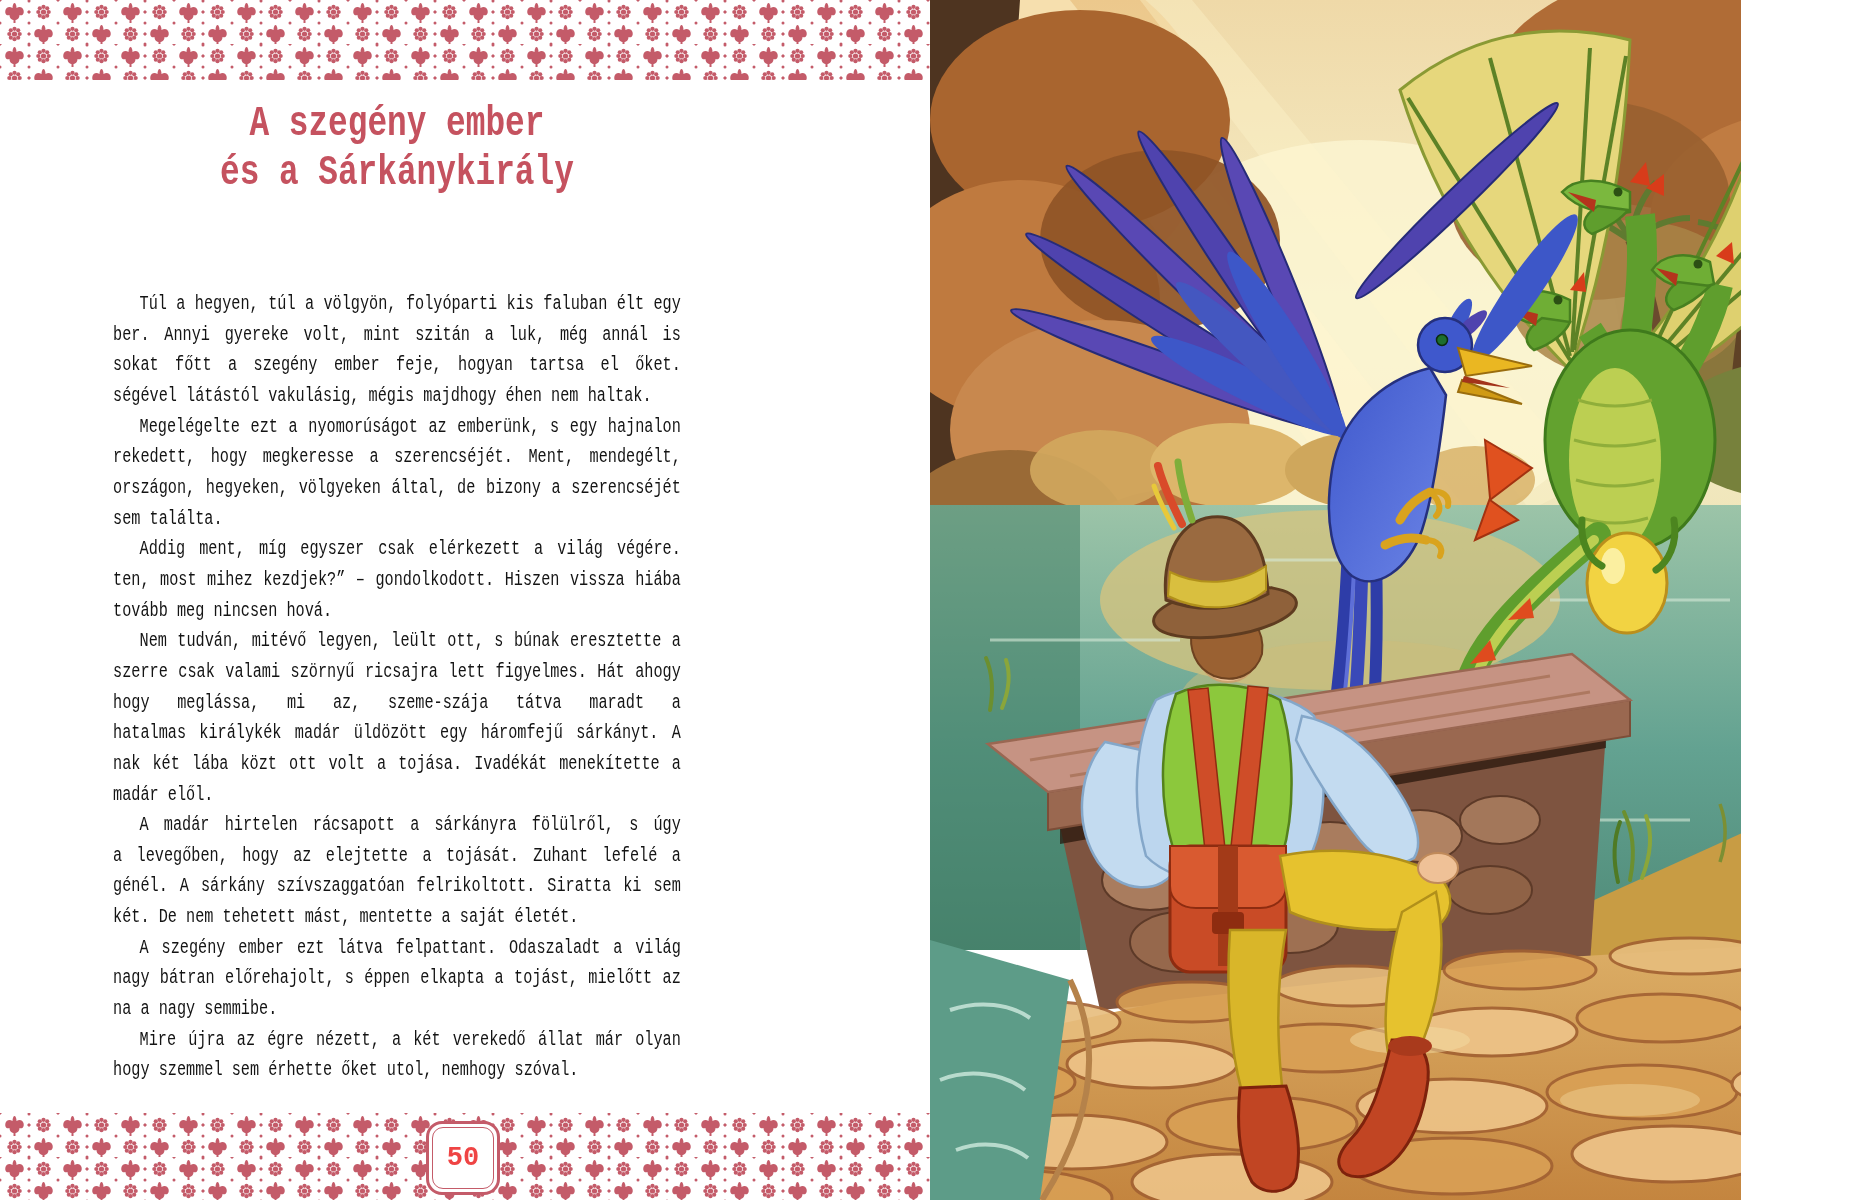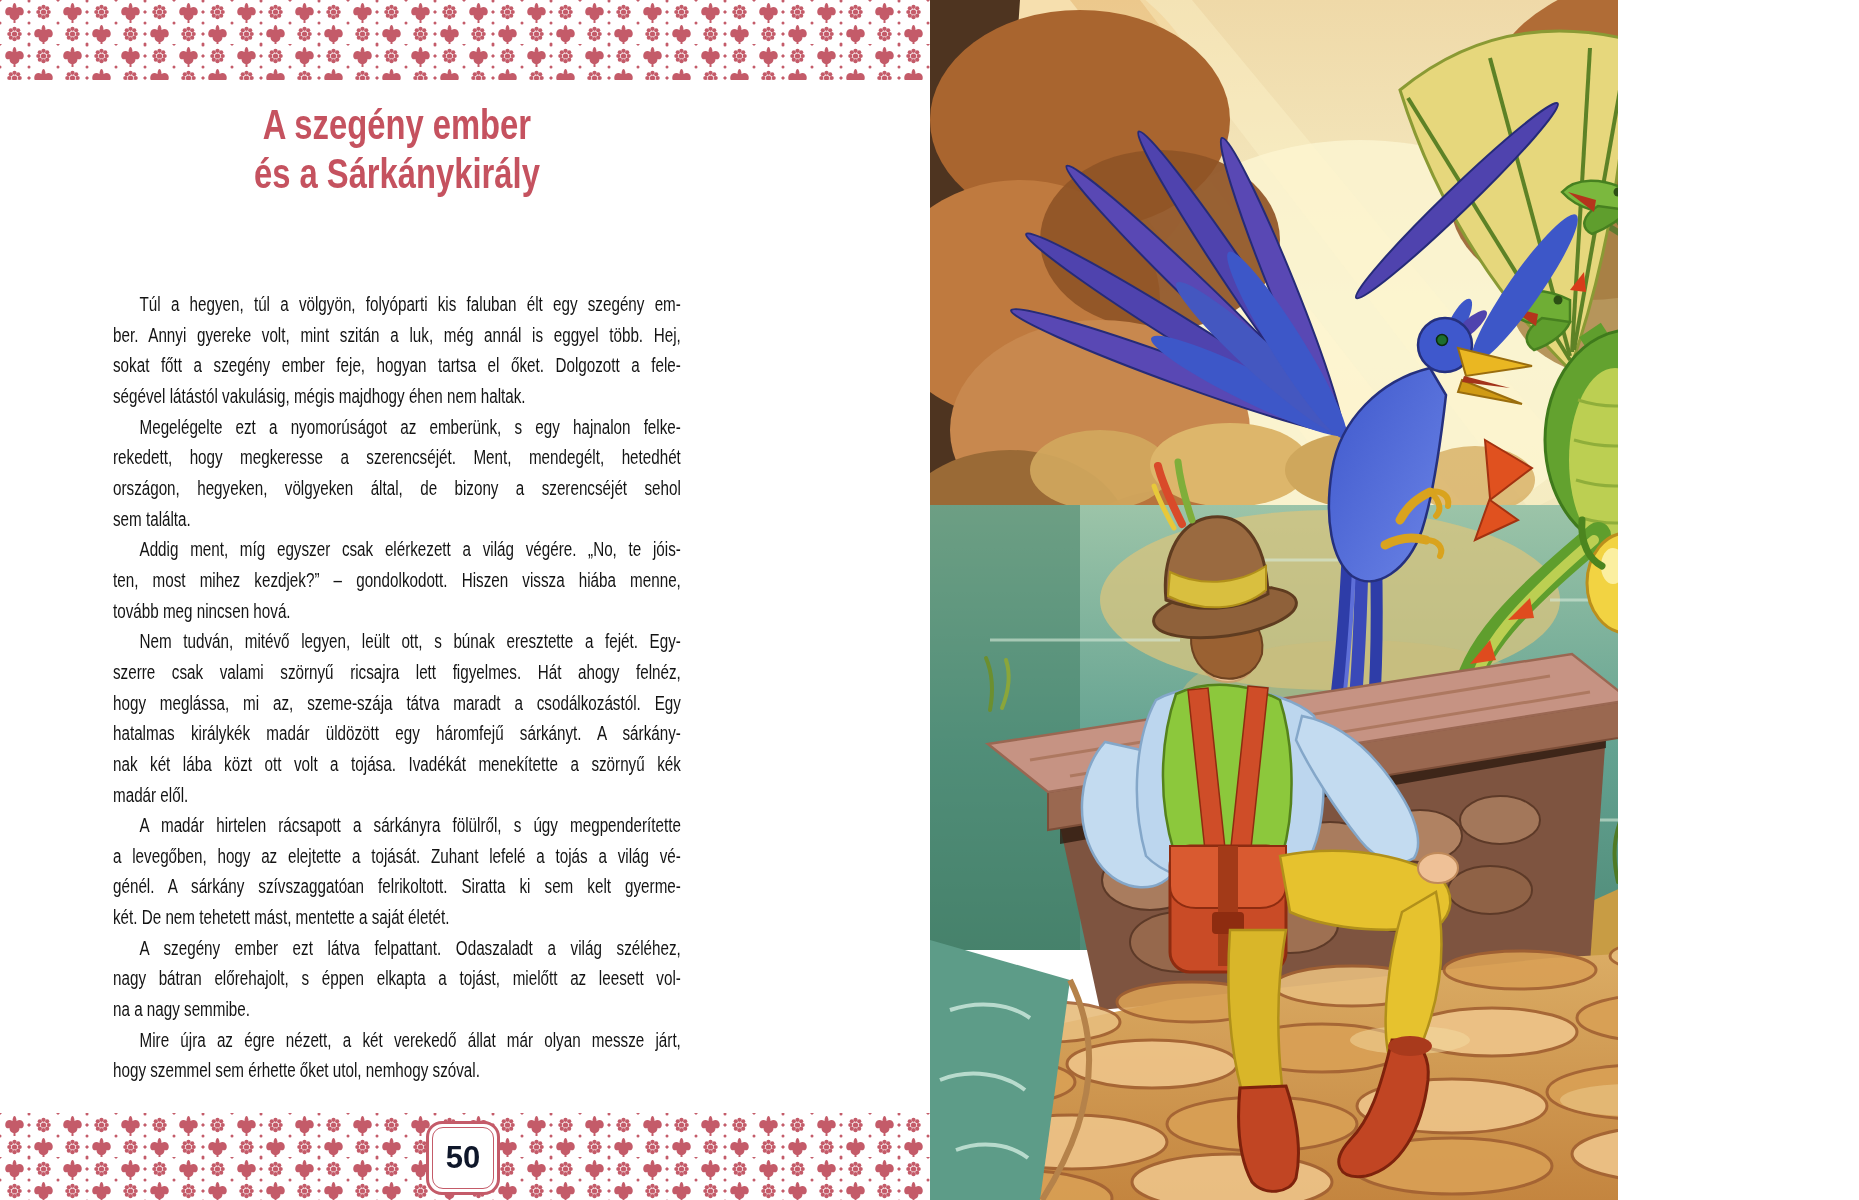"A szegény ember" .stage { font-family: Liberation Sans, sans-serif -> Liberation Mono, monospace; width: 1618px -> 1741px }
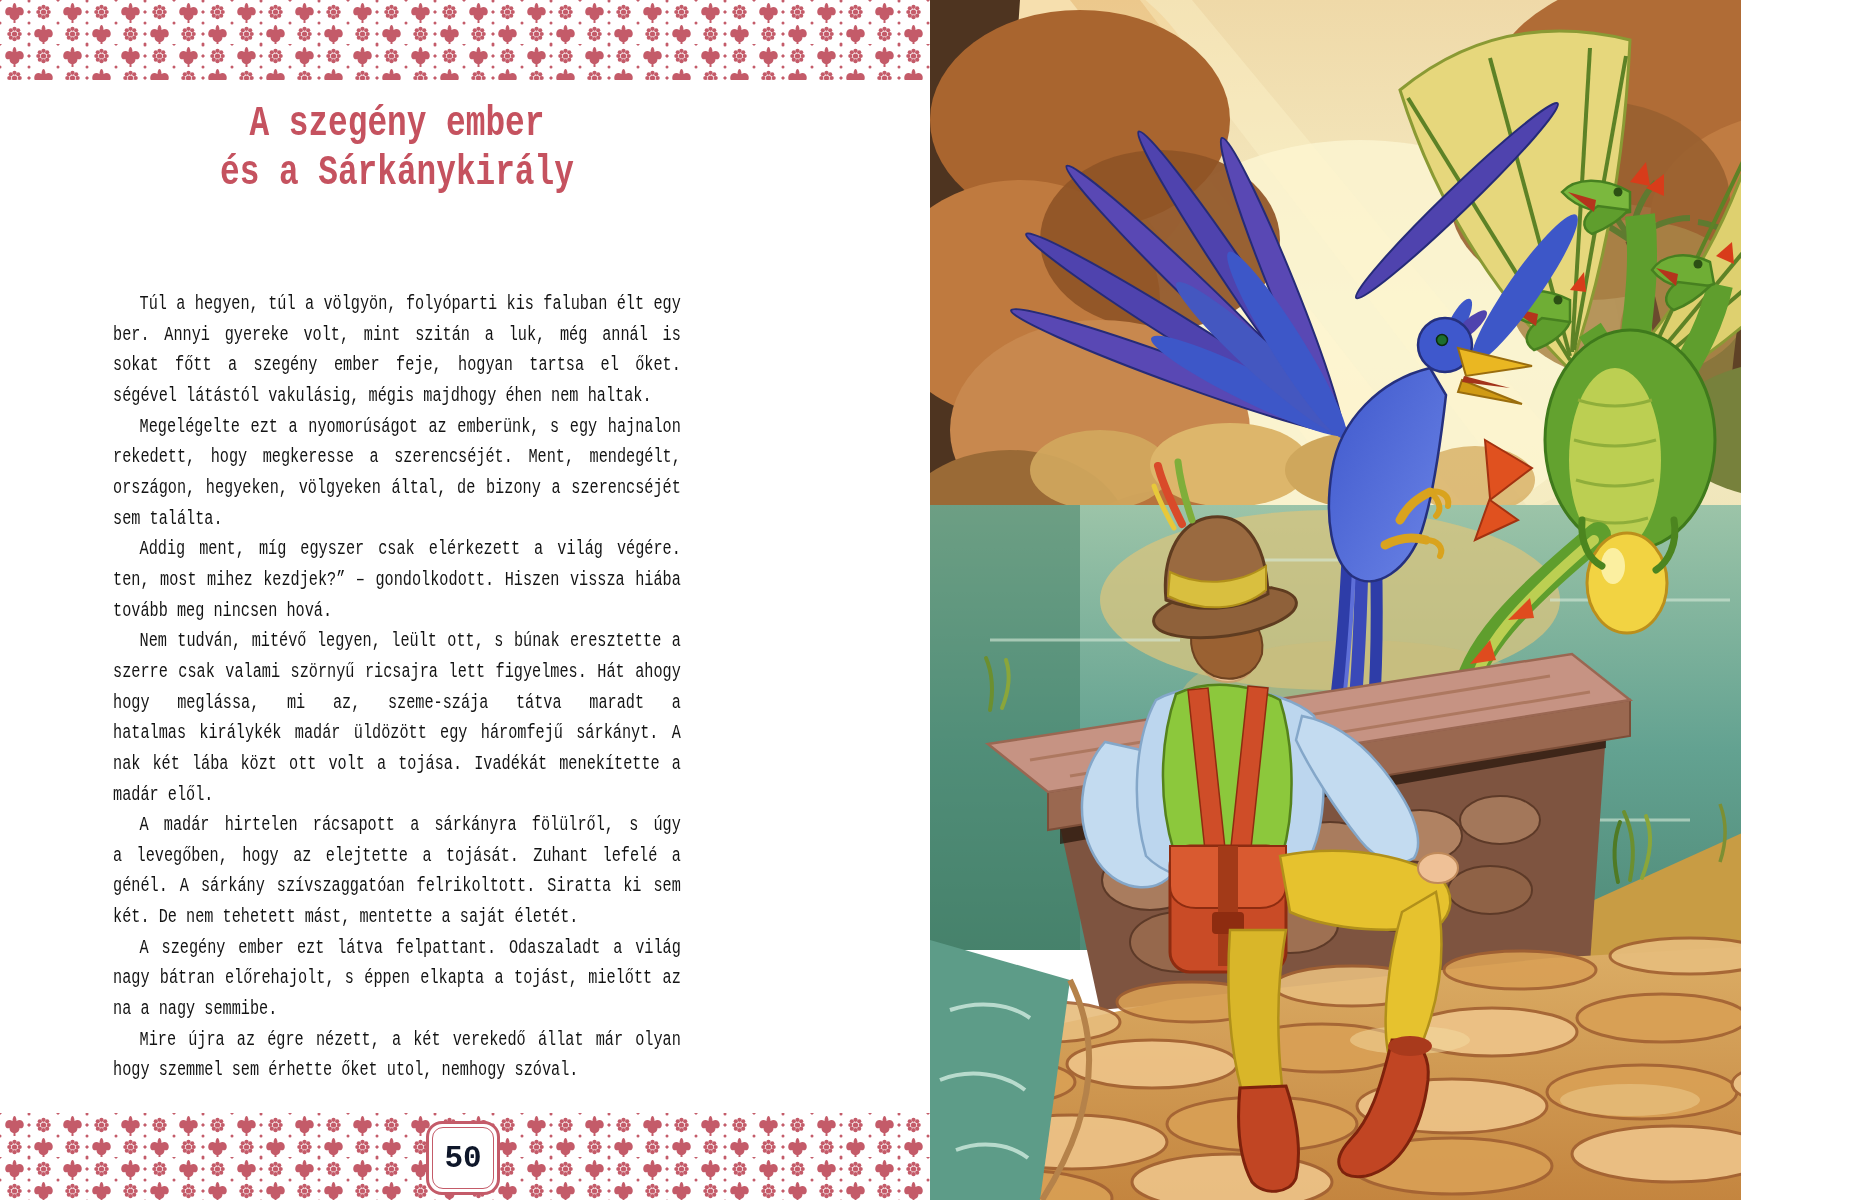"50" .page-badge span { color: #0f172a -> #ef4444; font-size: 31px -> 27px }
